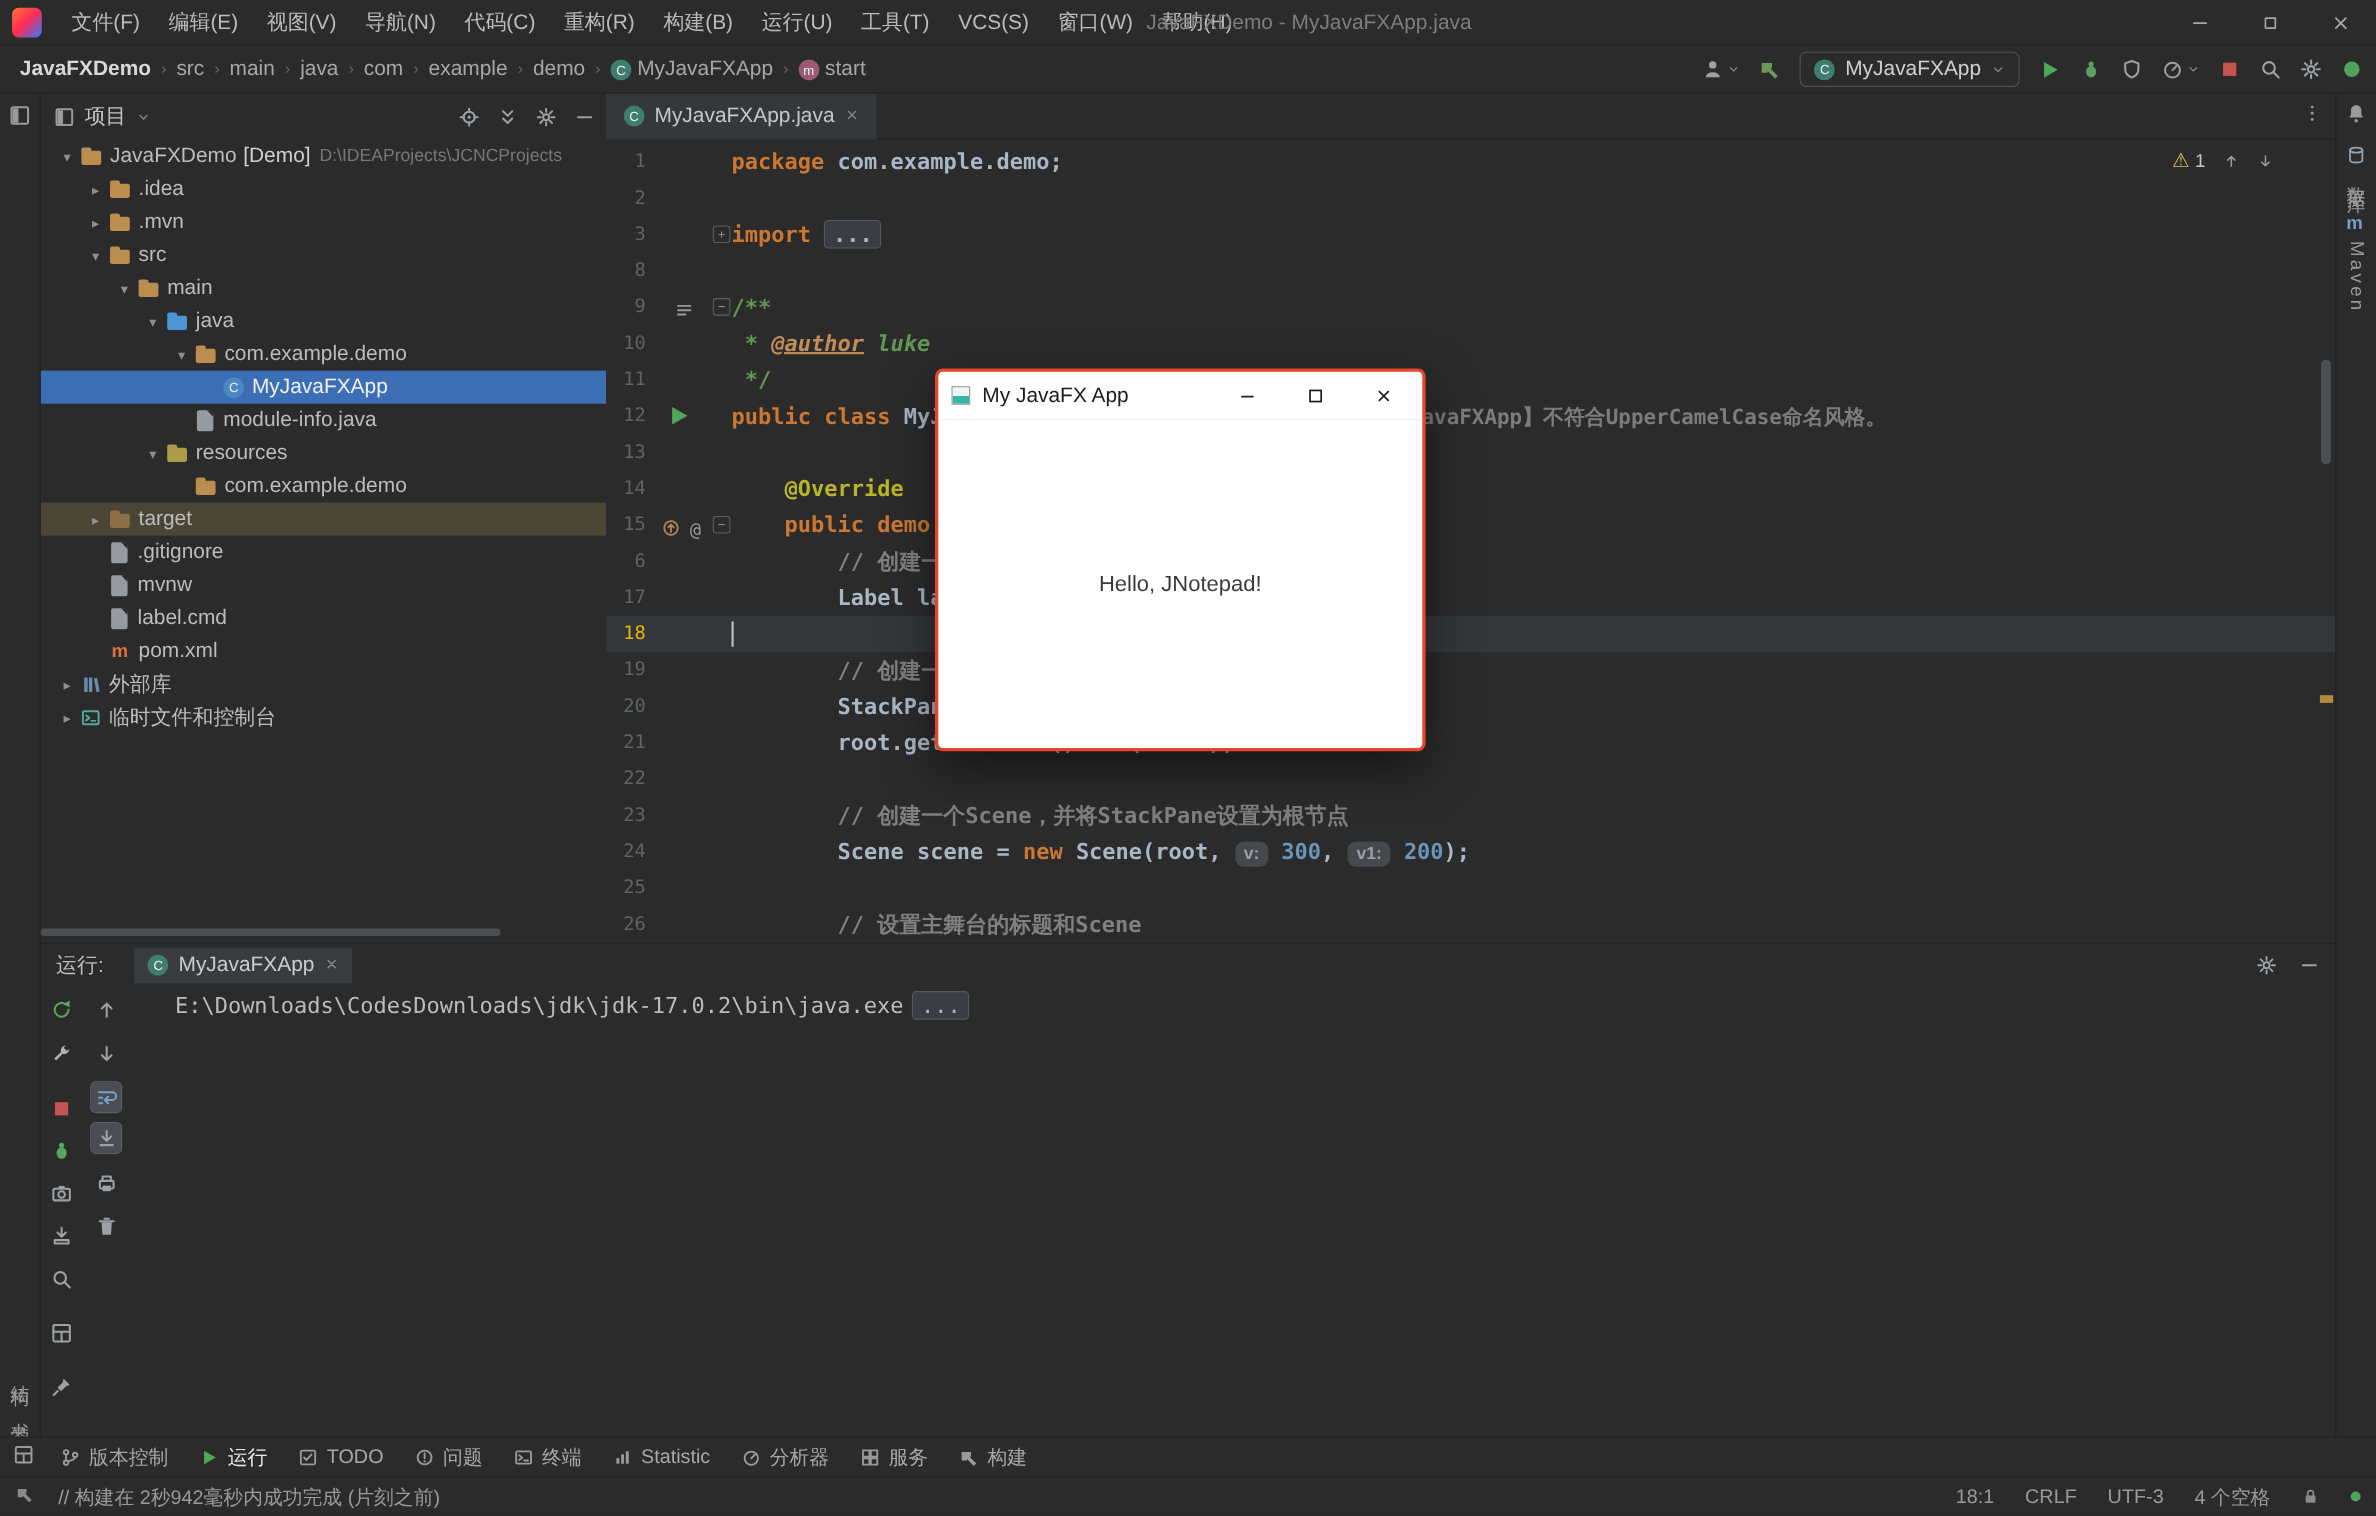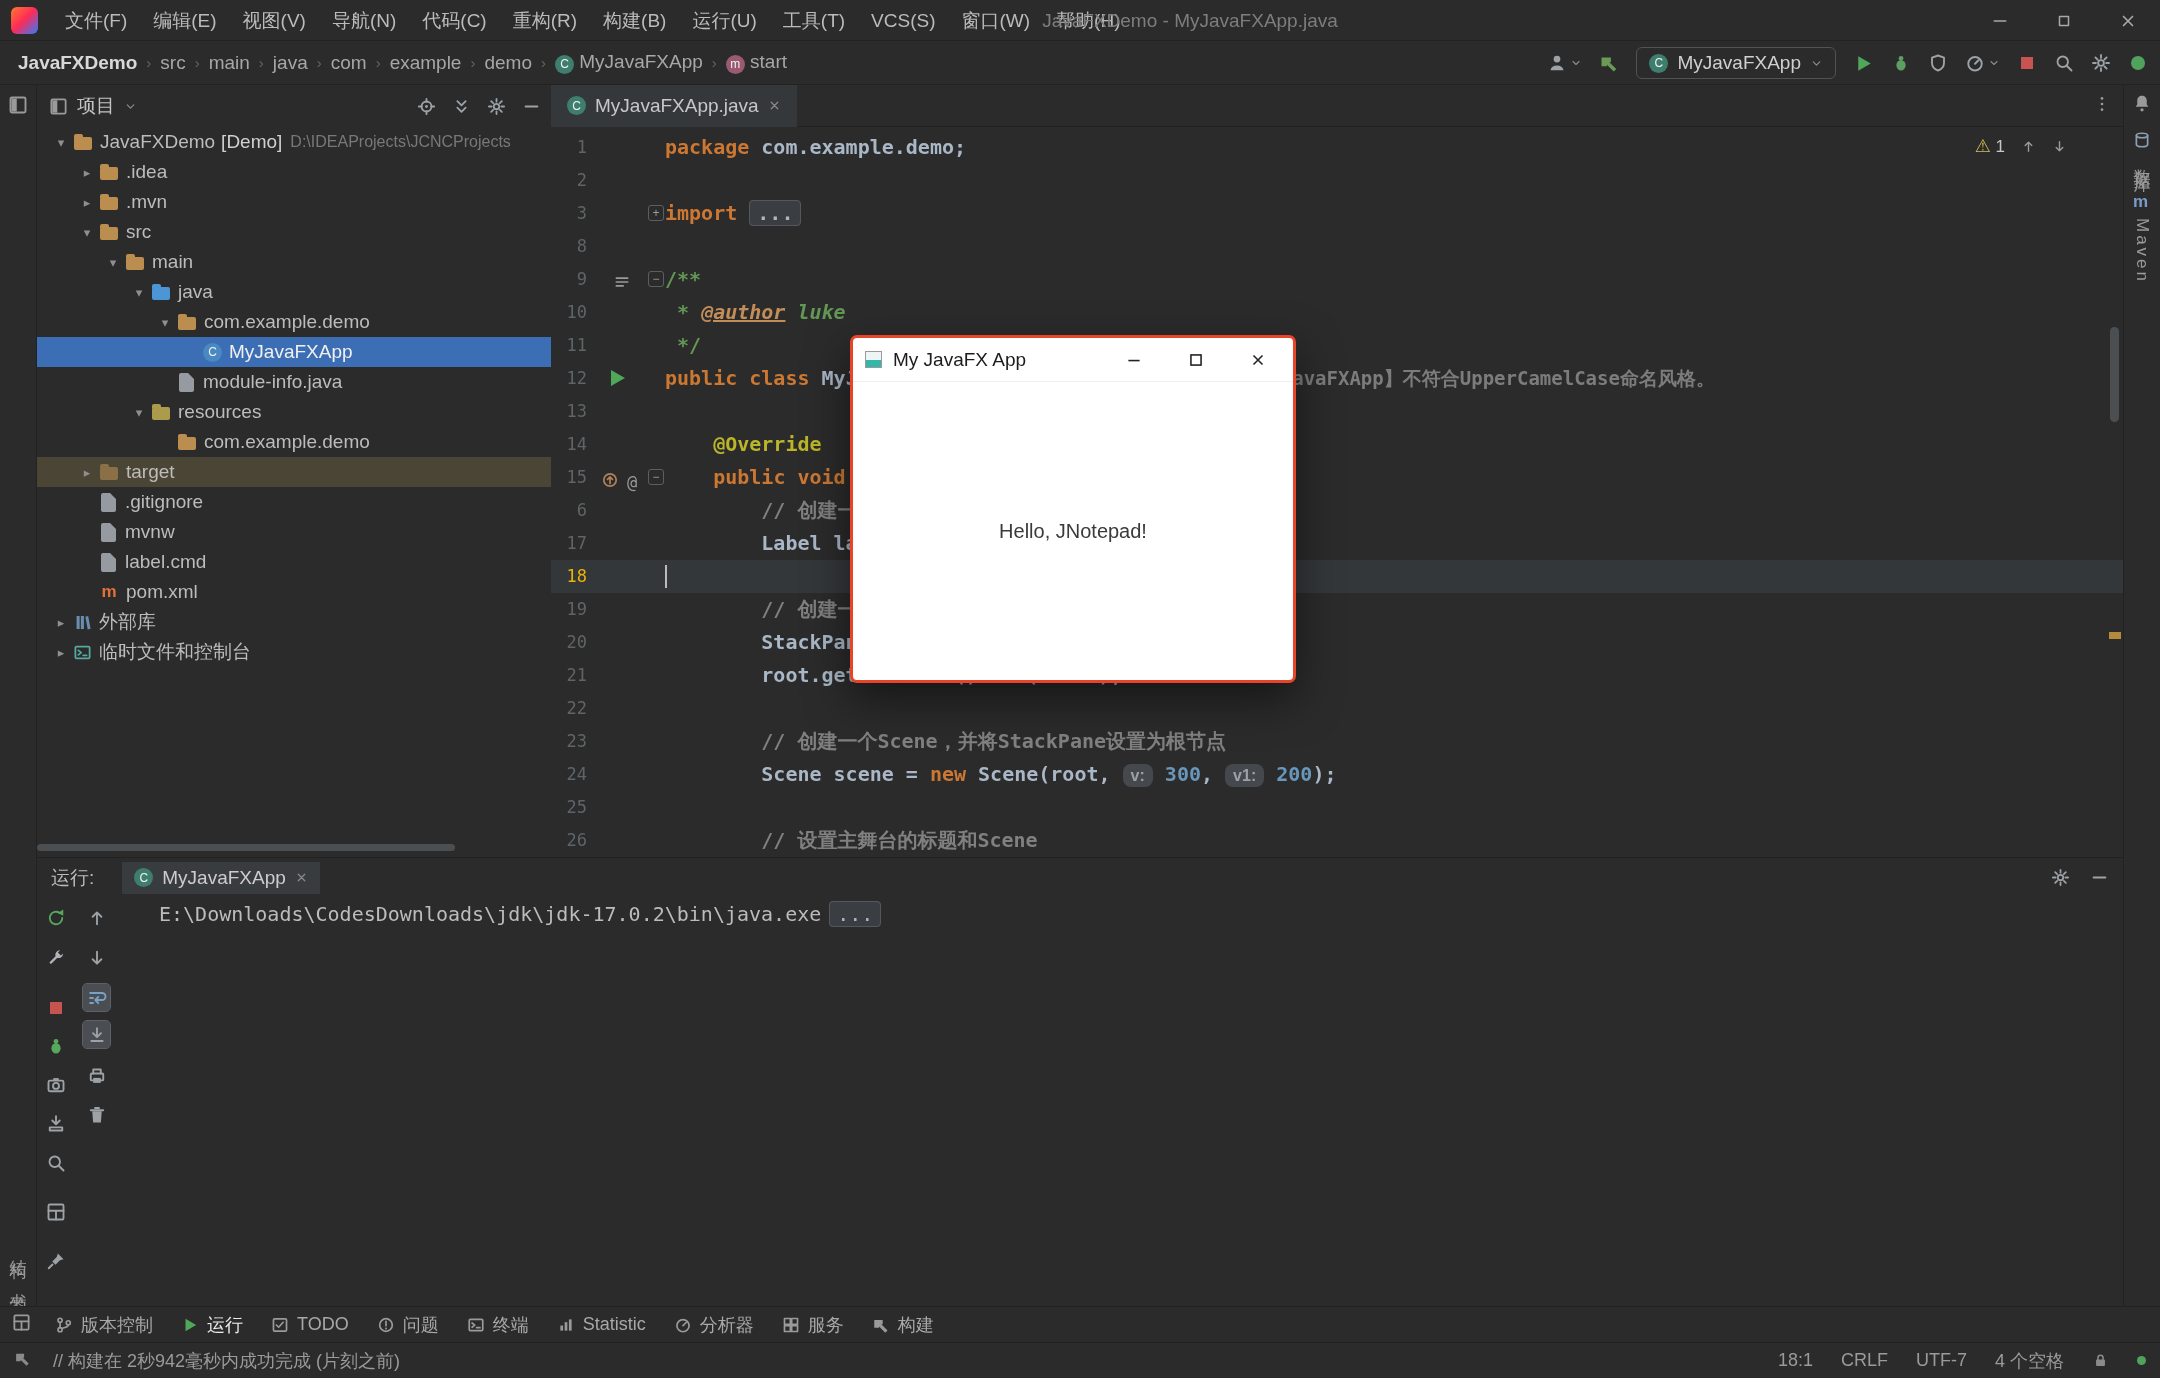"public void" span.k { text: void -> demo }
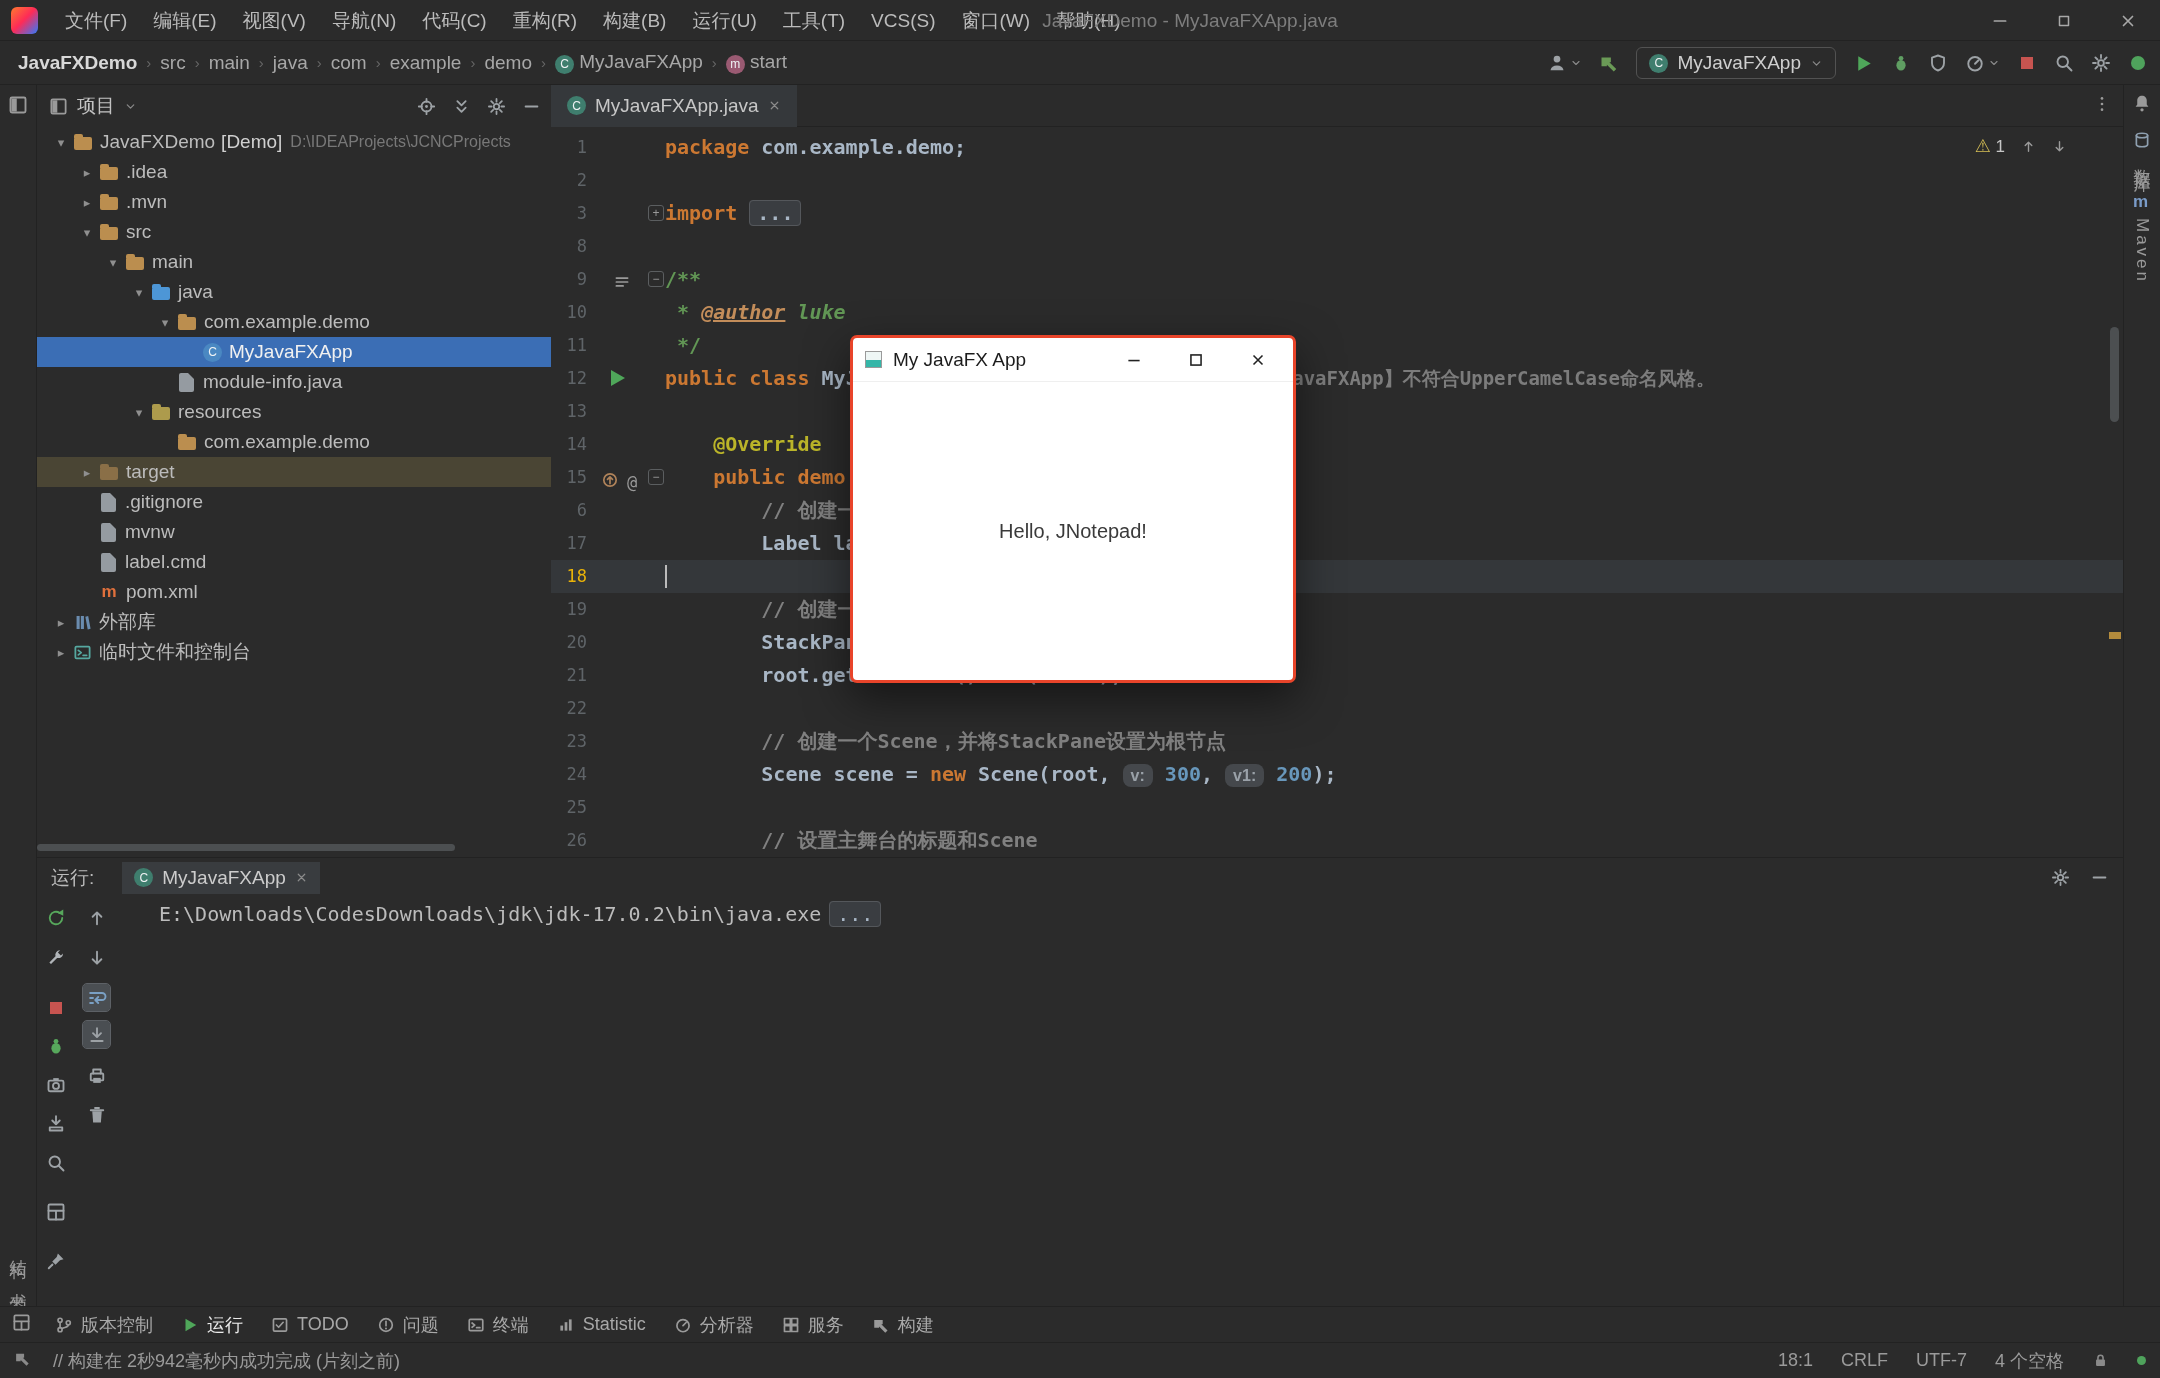"UTF-7" span { text: UTF-7 -> UTF-3 }
